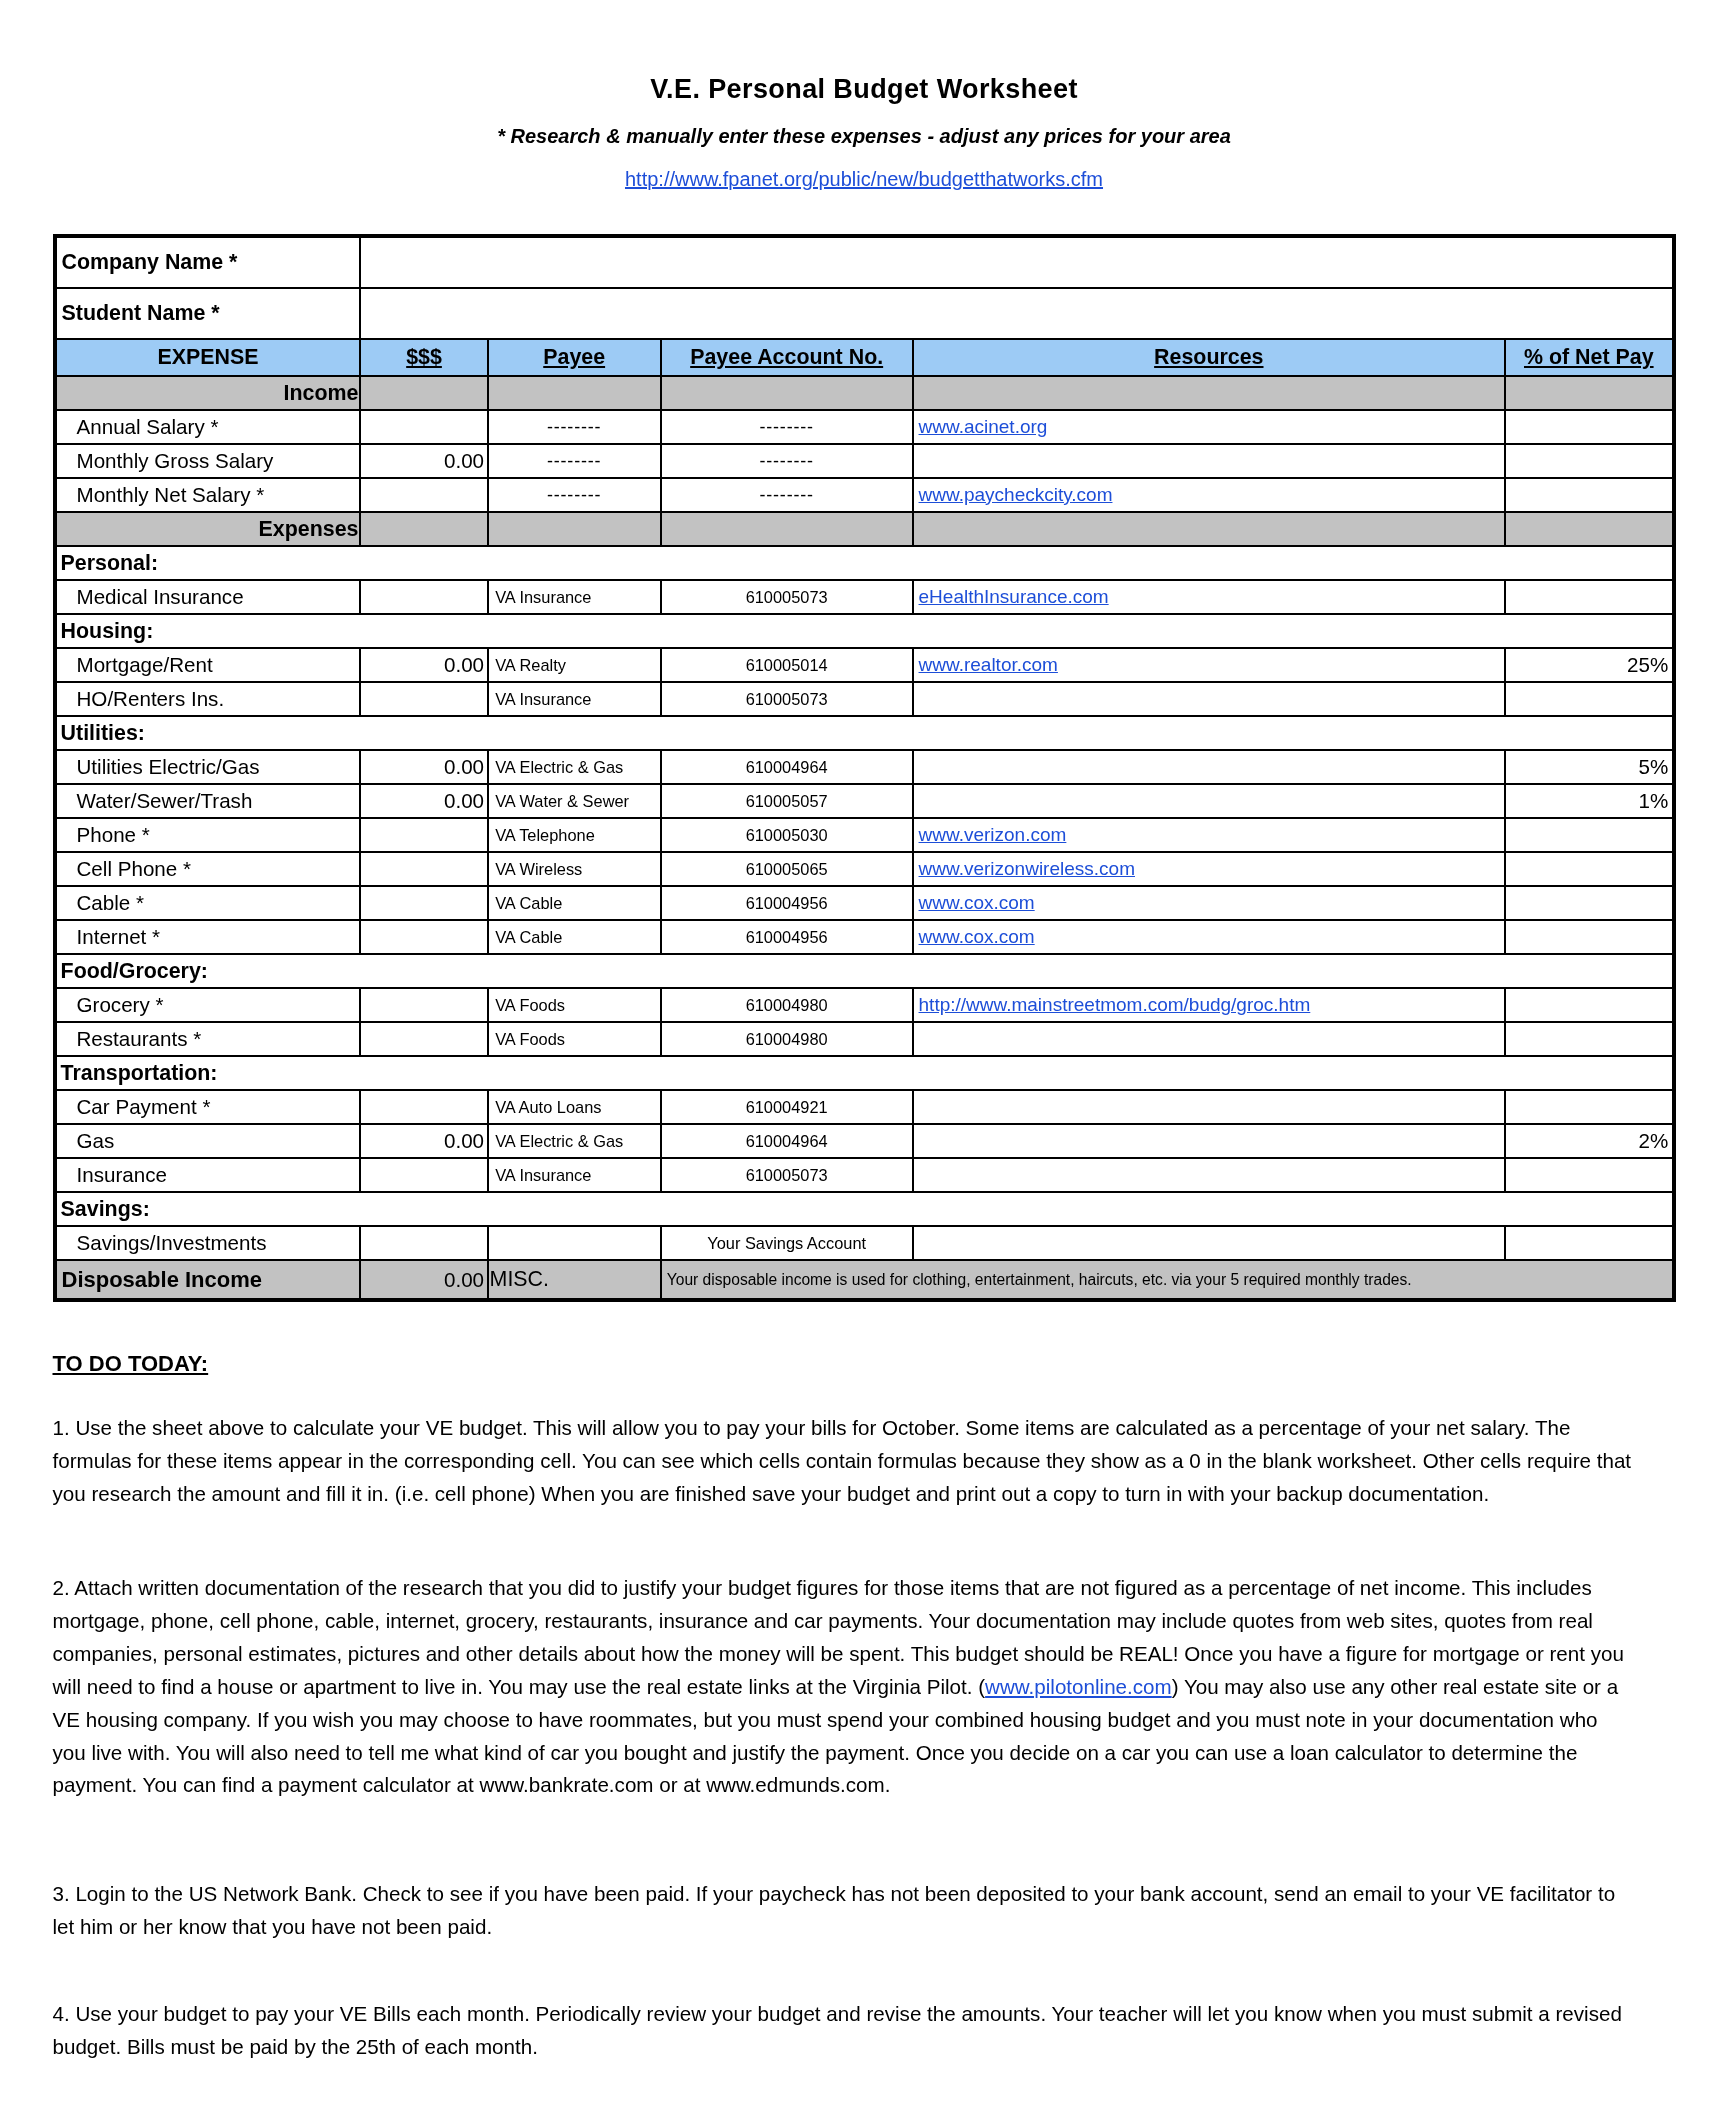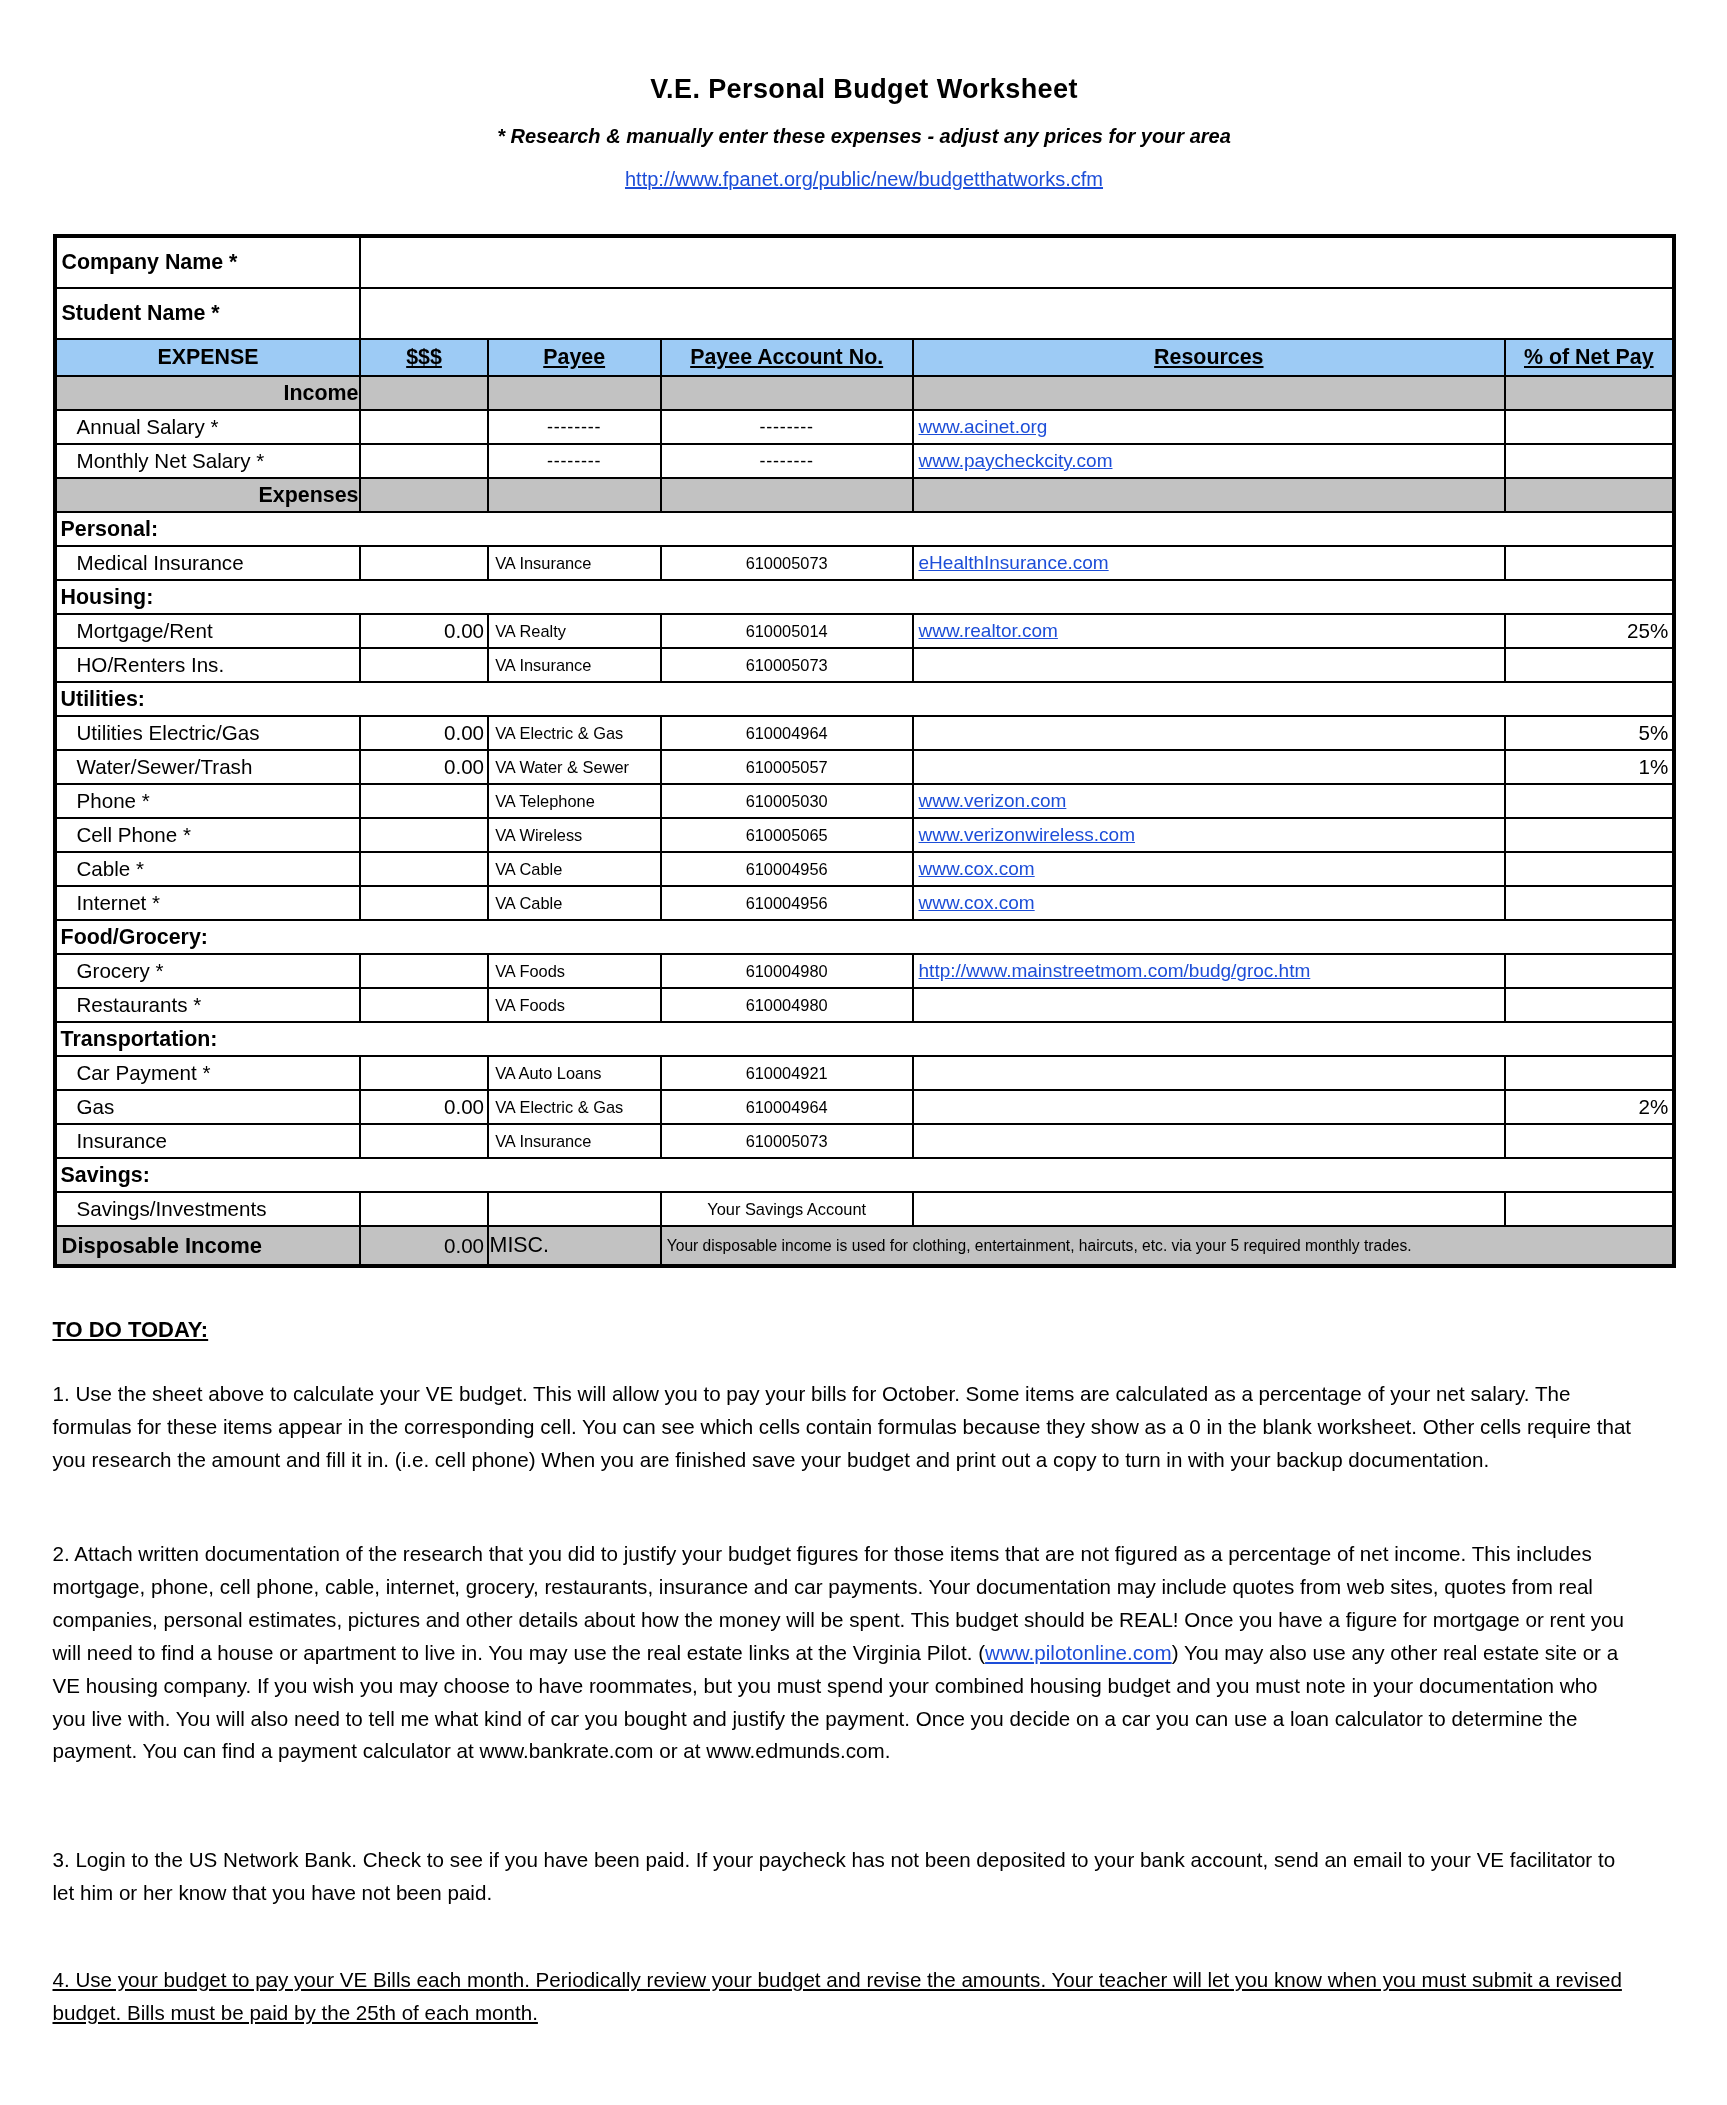"Monthly Gross Salary" tr.data-row { html: none -> <tr> <td>Monthly Gross Salary</td> <td>0.00</td> <td>--------</td> <td>--------</td> <td></td> <td></td> </tr> }
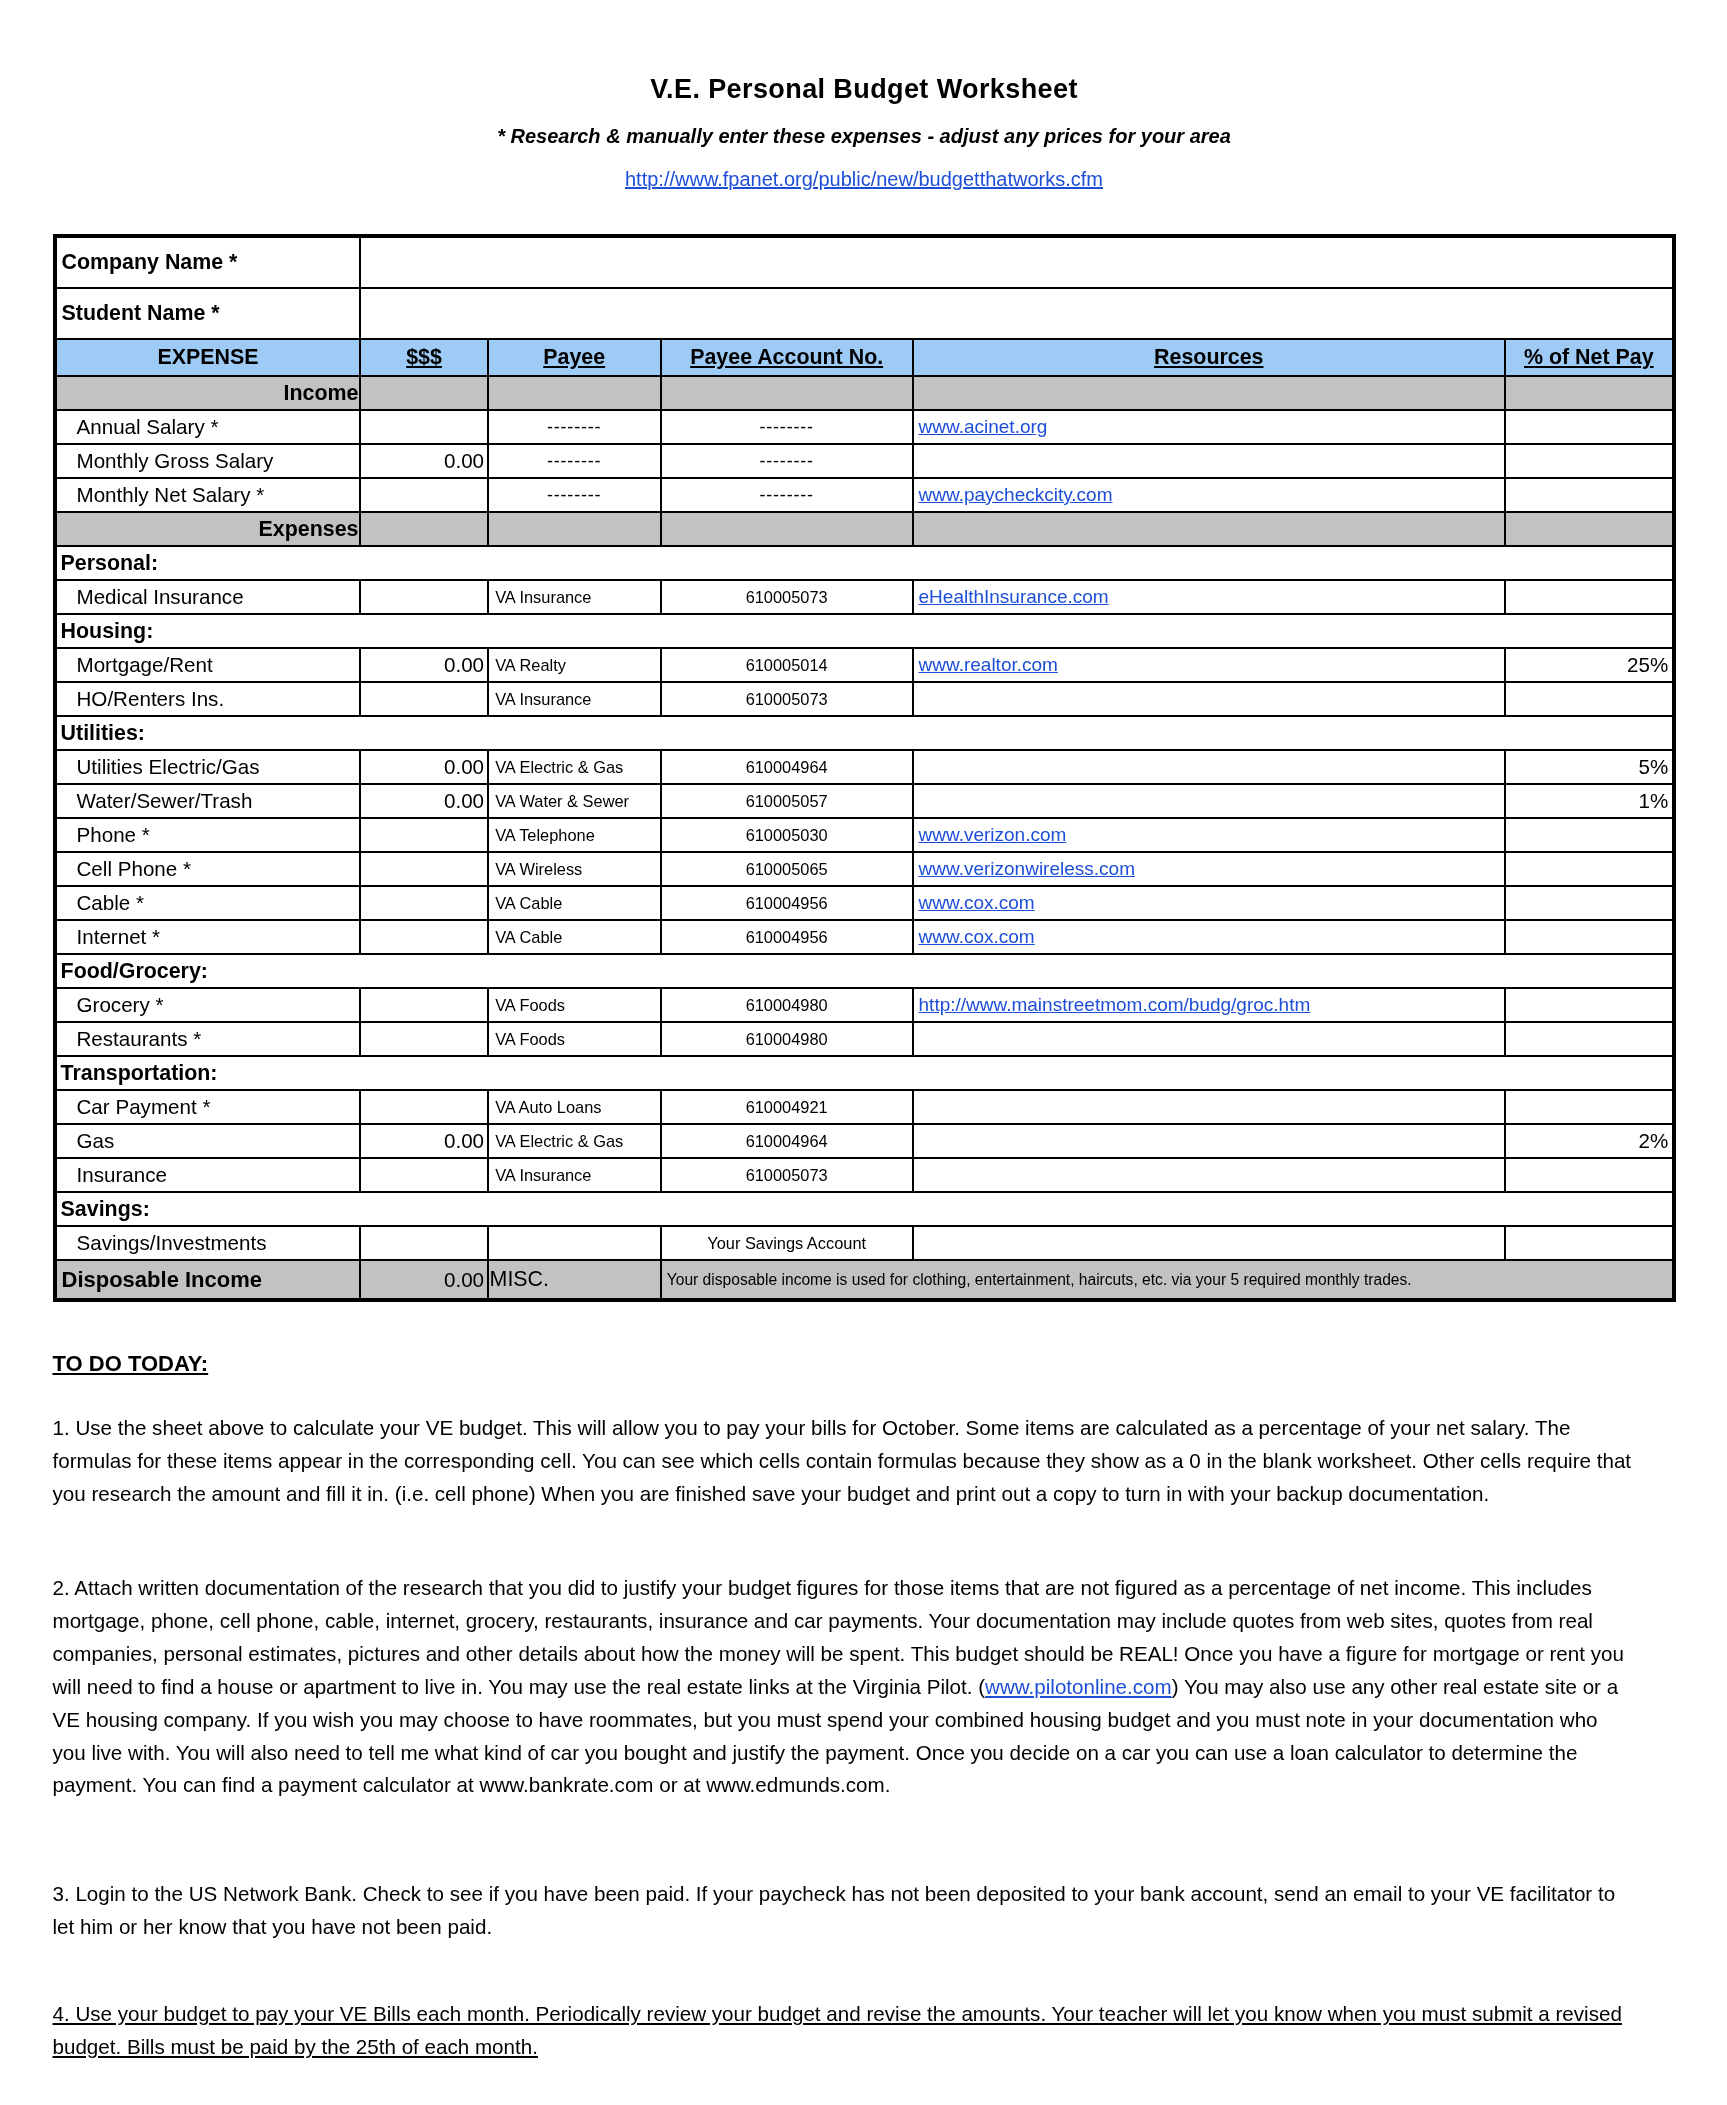"4. Use your budget to" .para.p4 { text-decoration: underline -> none }
